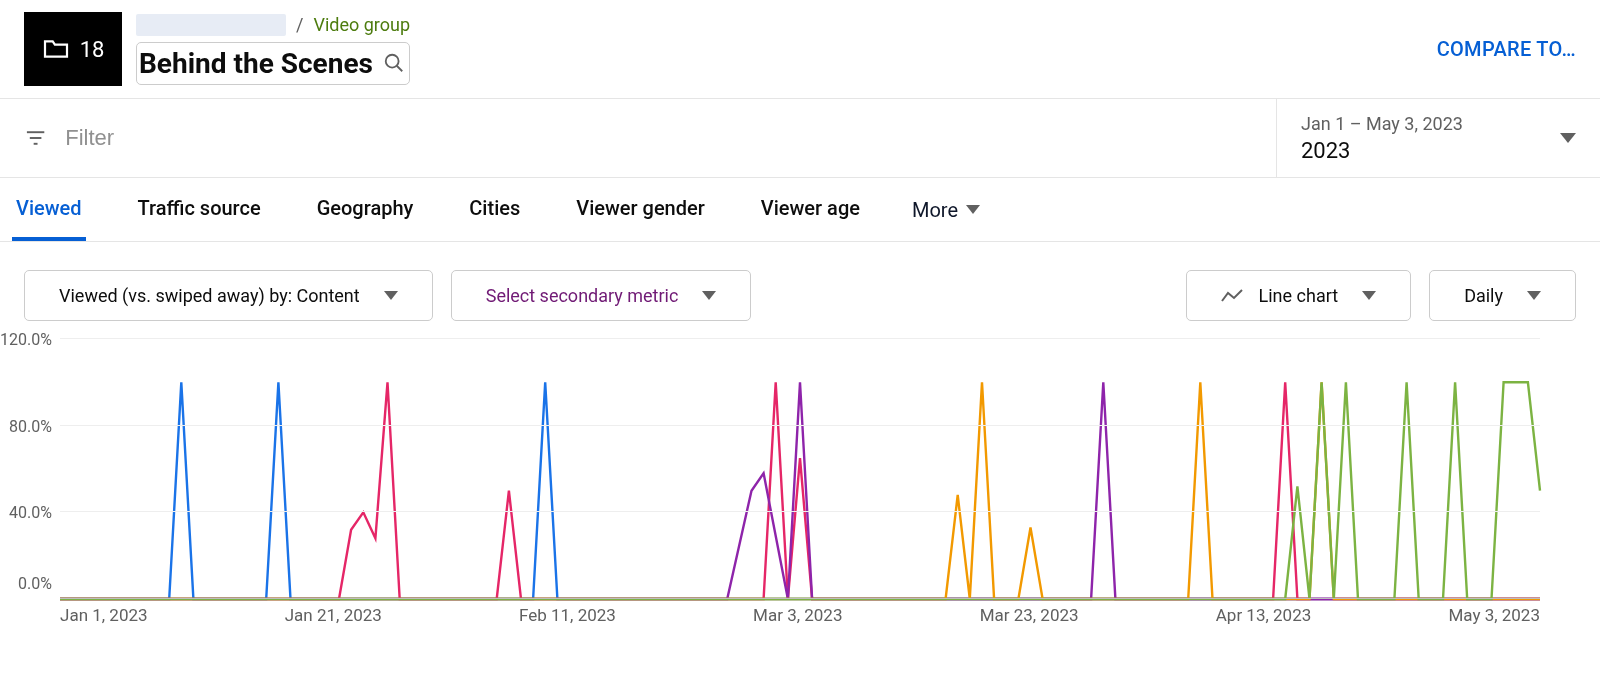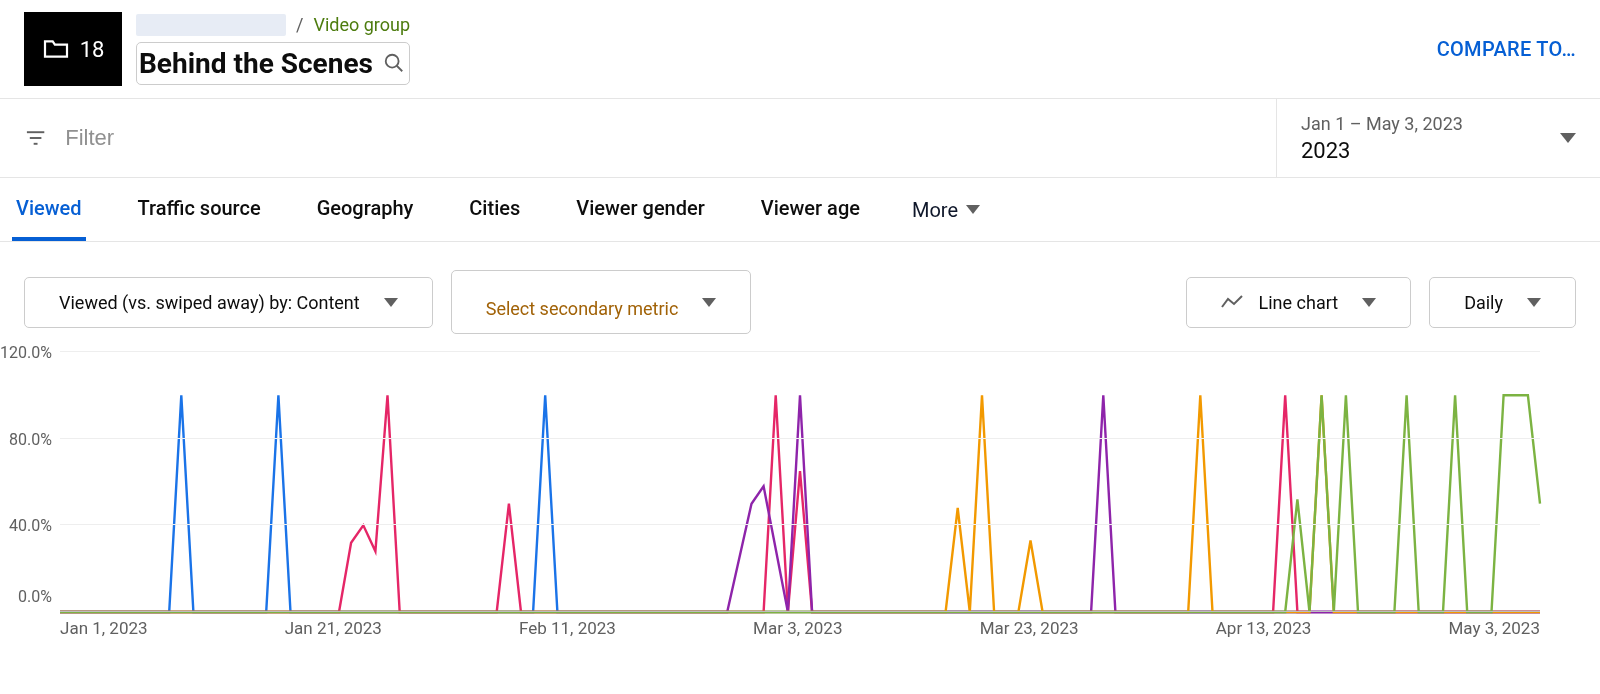"Select secondary metric" .dd.gray span { color: #a16207 -> #701a75; margin-top: 13px -> none }
